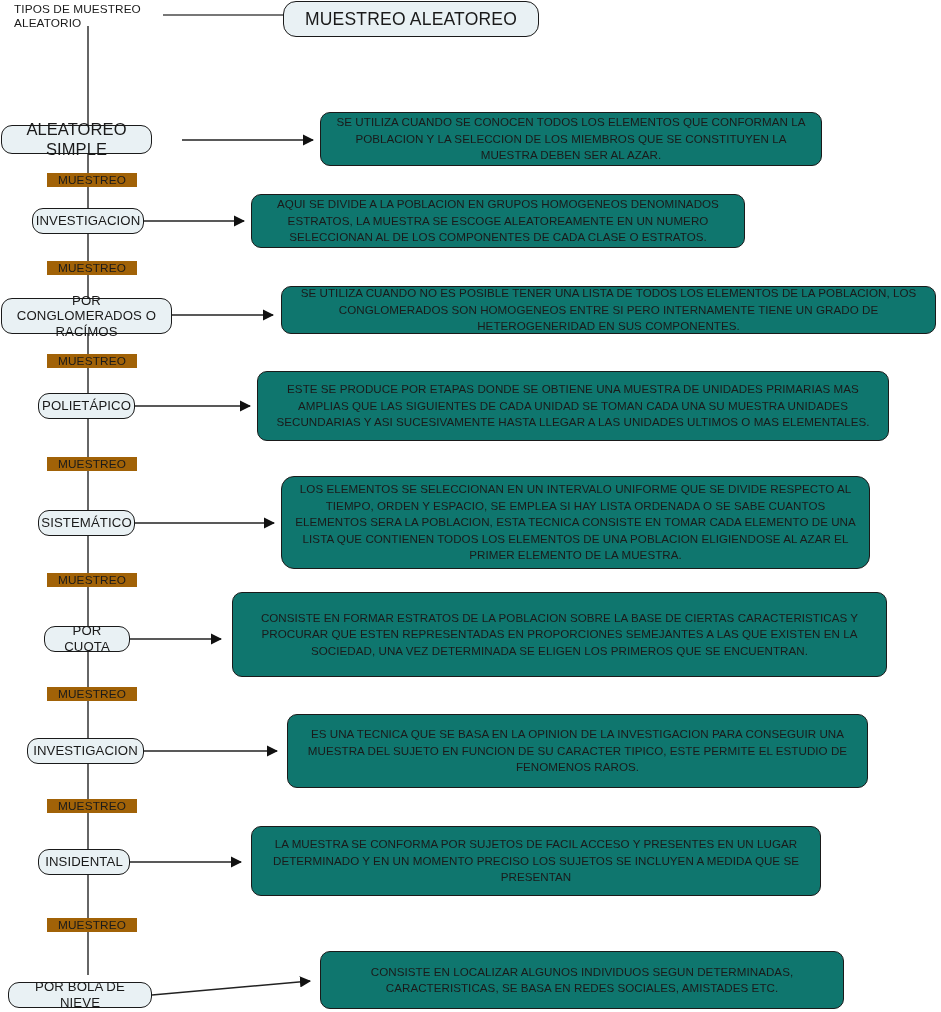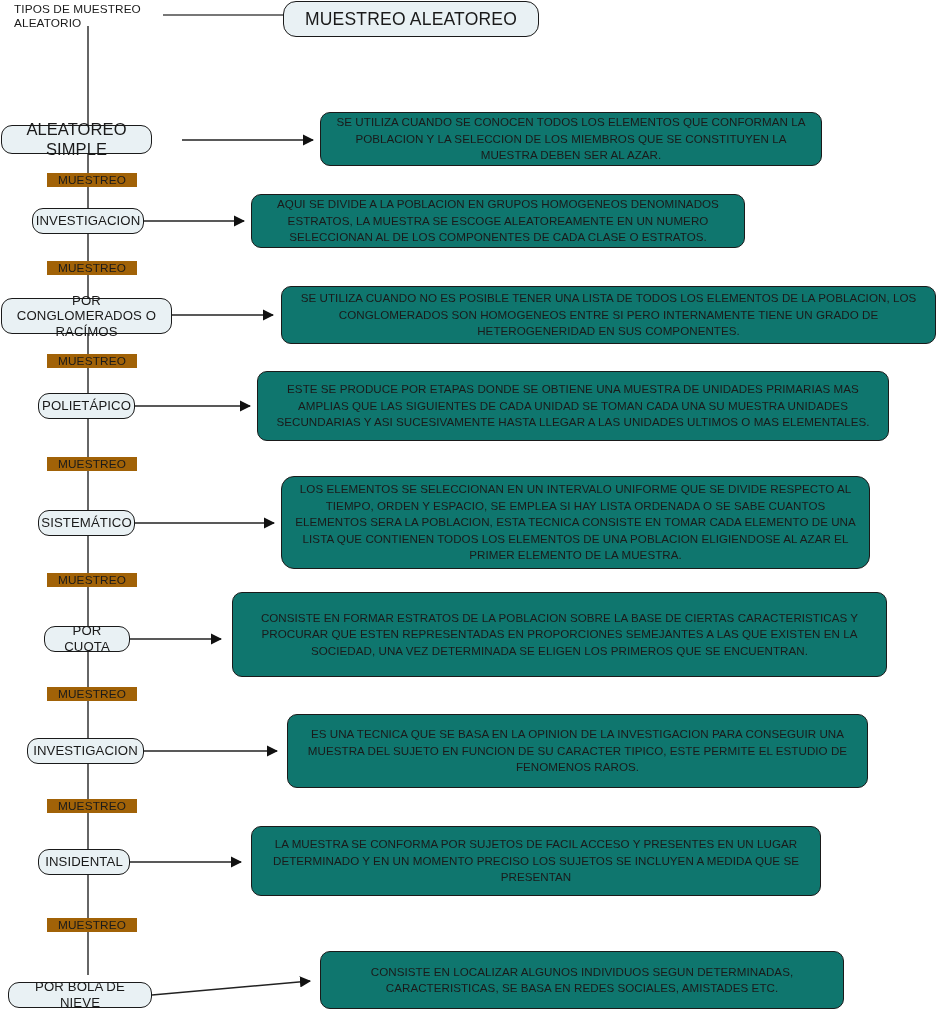"SE UTILIZA CUANDO NO ES" div.desc { height: 58px -> 48px }
